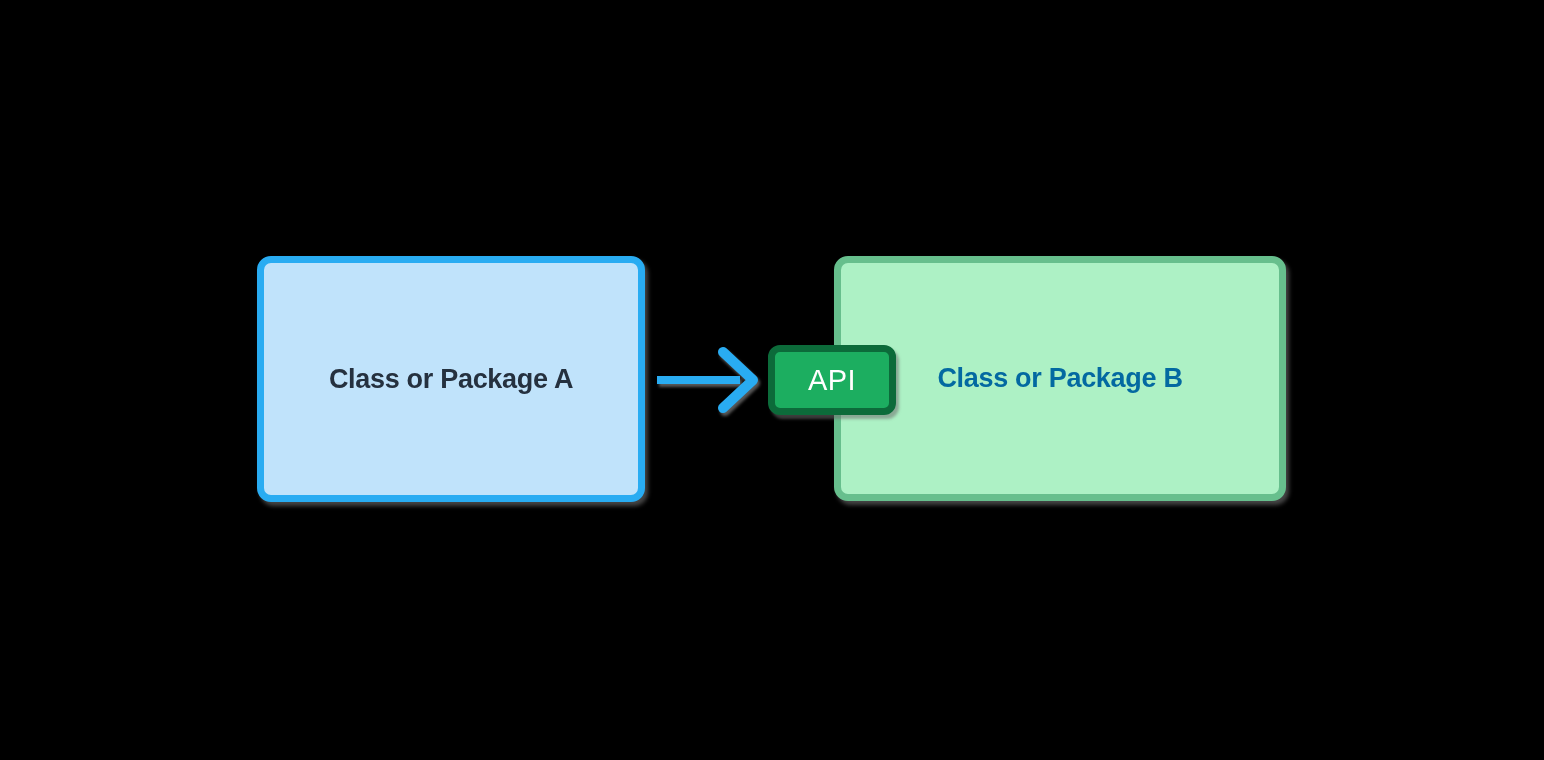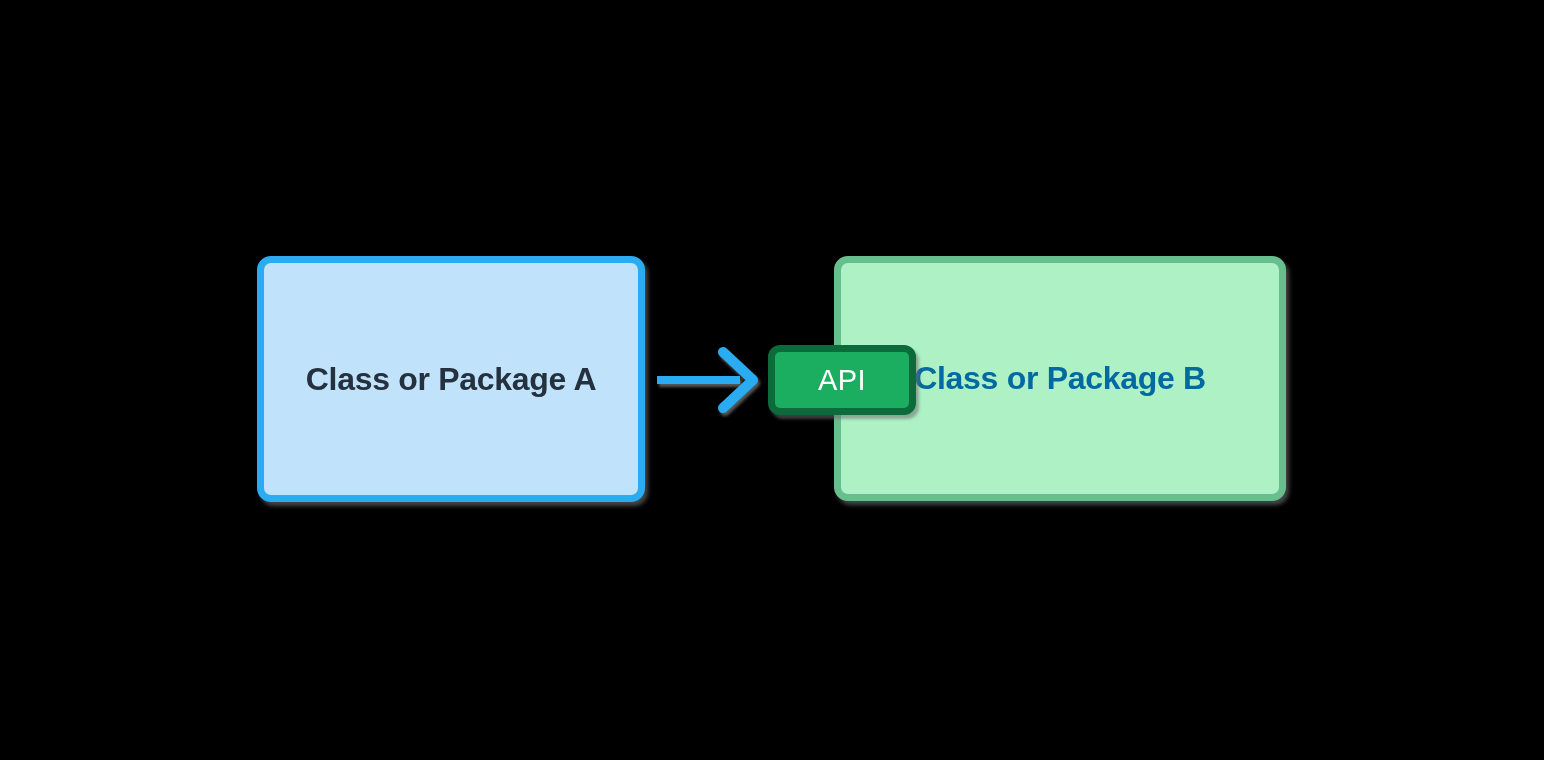"Class or Package A" .node-label { font-size: 32px -> 27px }
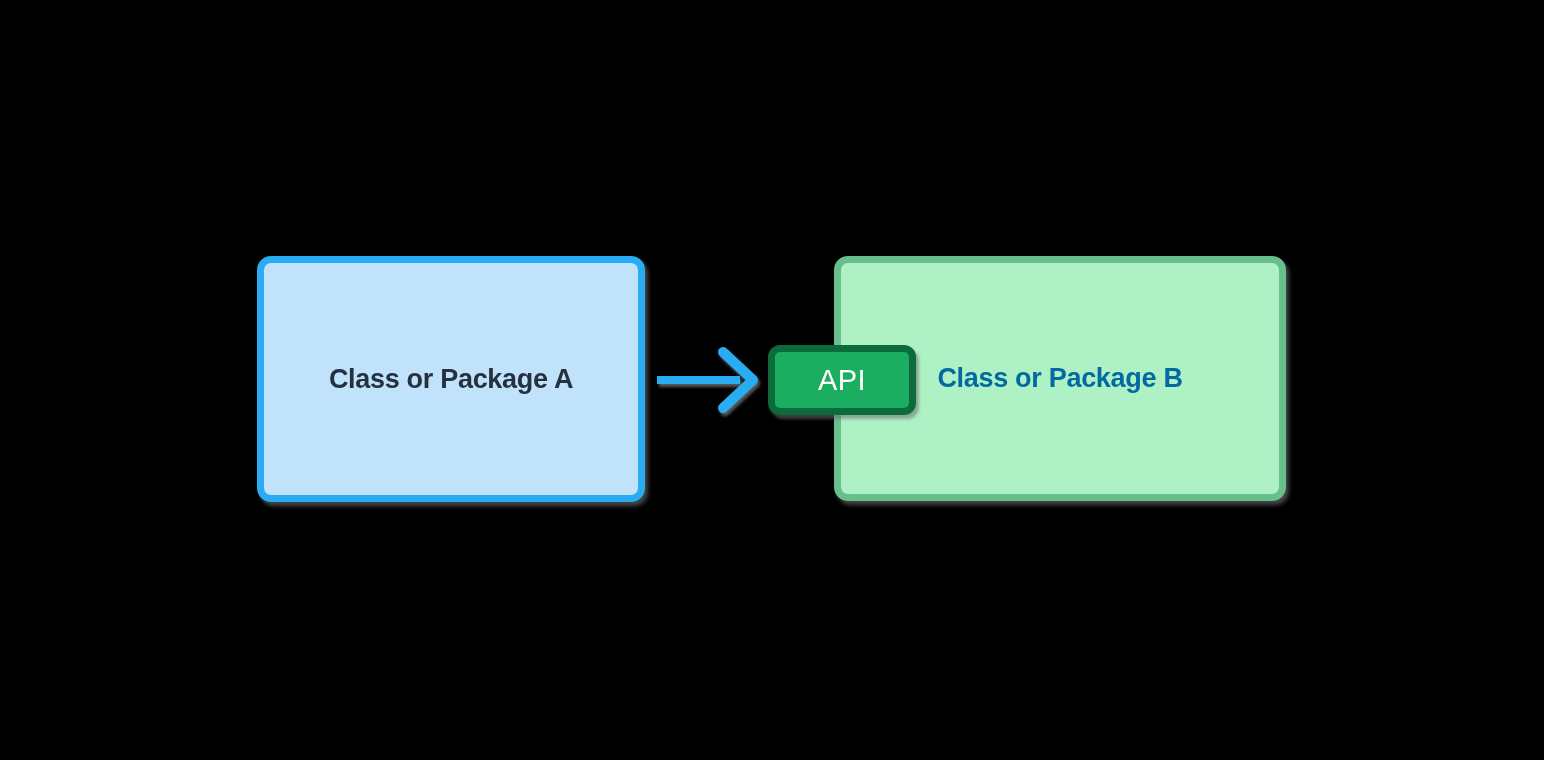"API" .api-badge { width: 148px -> 128px }
